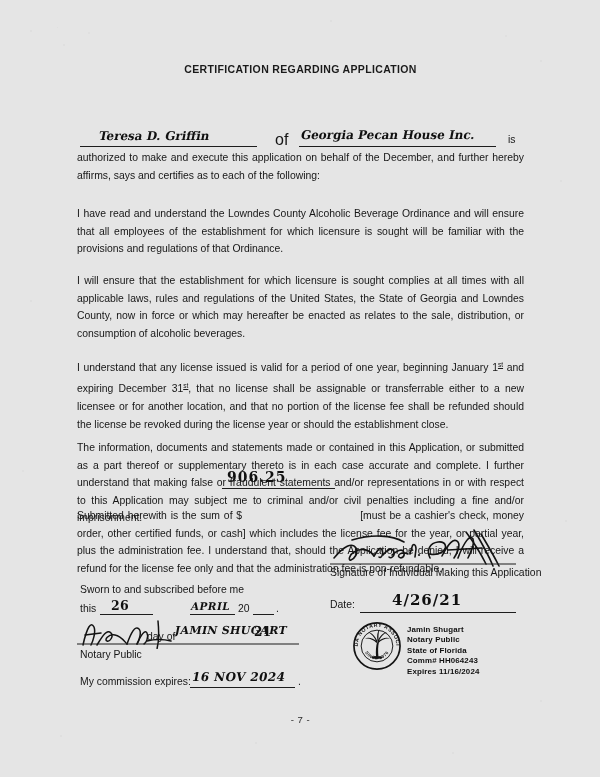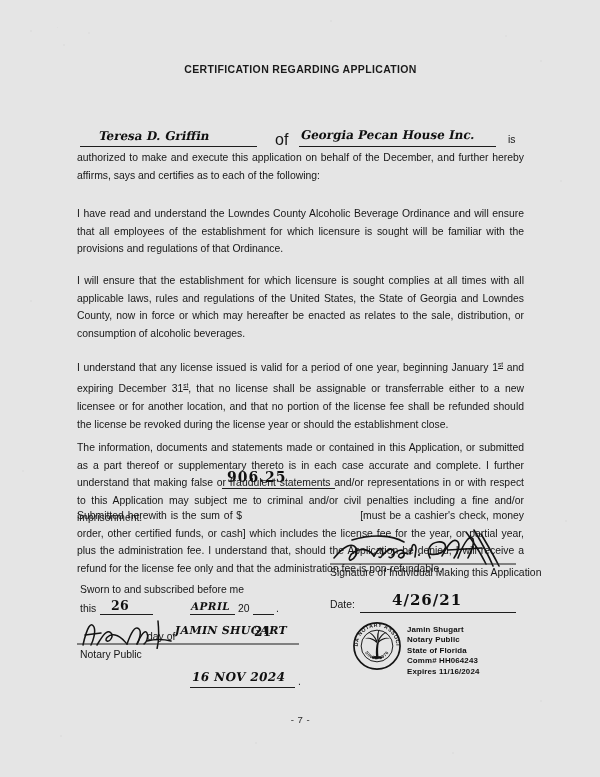"My commission expires:" div.blk-label { html: none -> <div>My commission expires:</div> }
